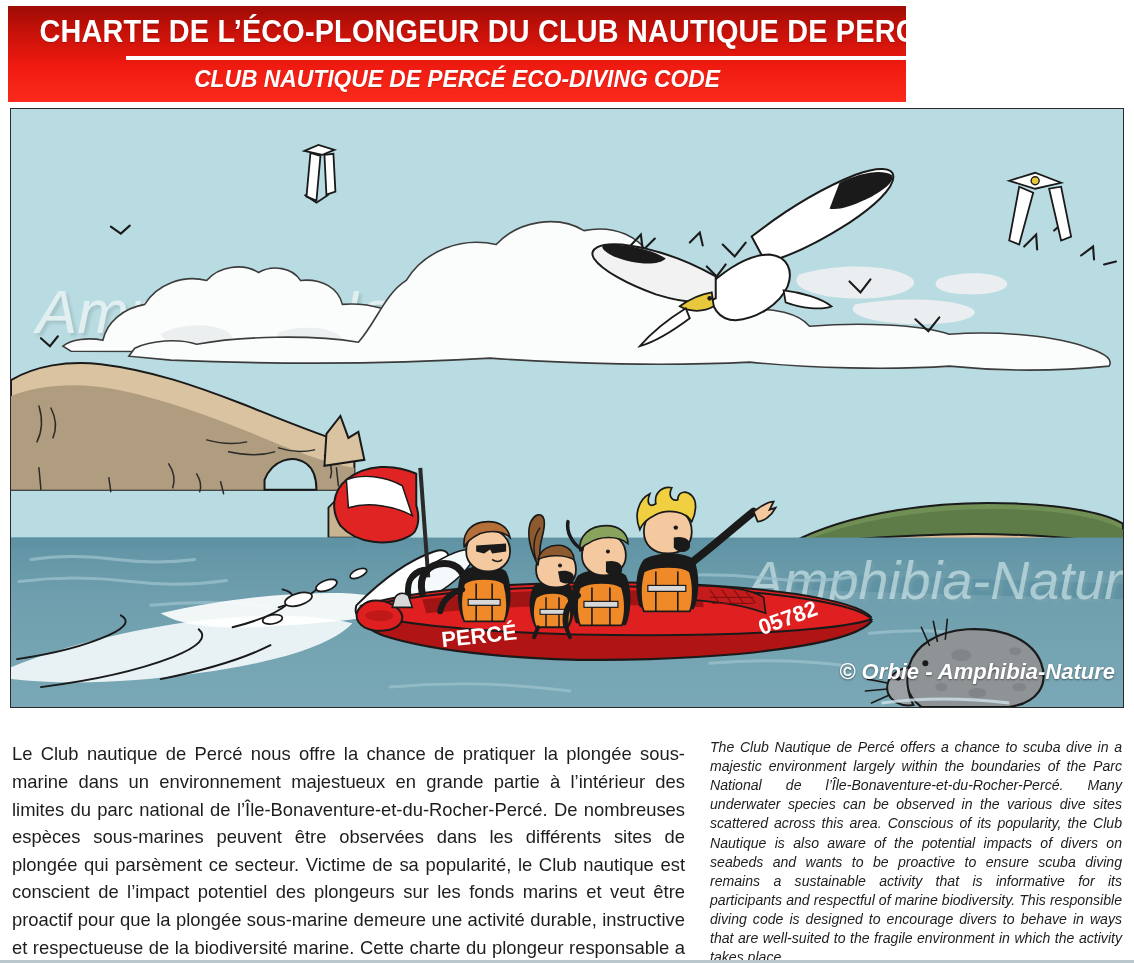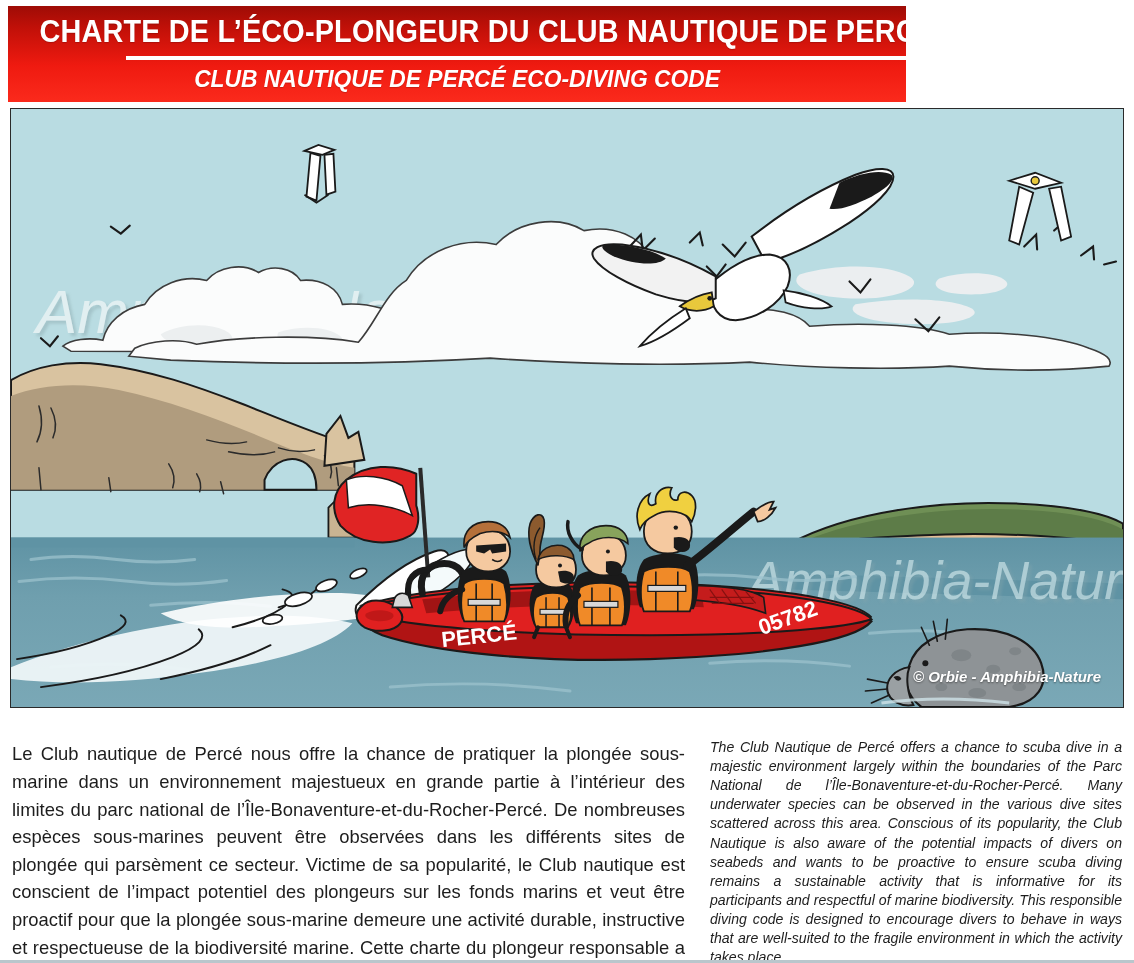"© Orbie - Amphibia-Nature" .credit { font-size: 15px -> 22px; right: 22px -> 8px }
